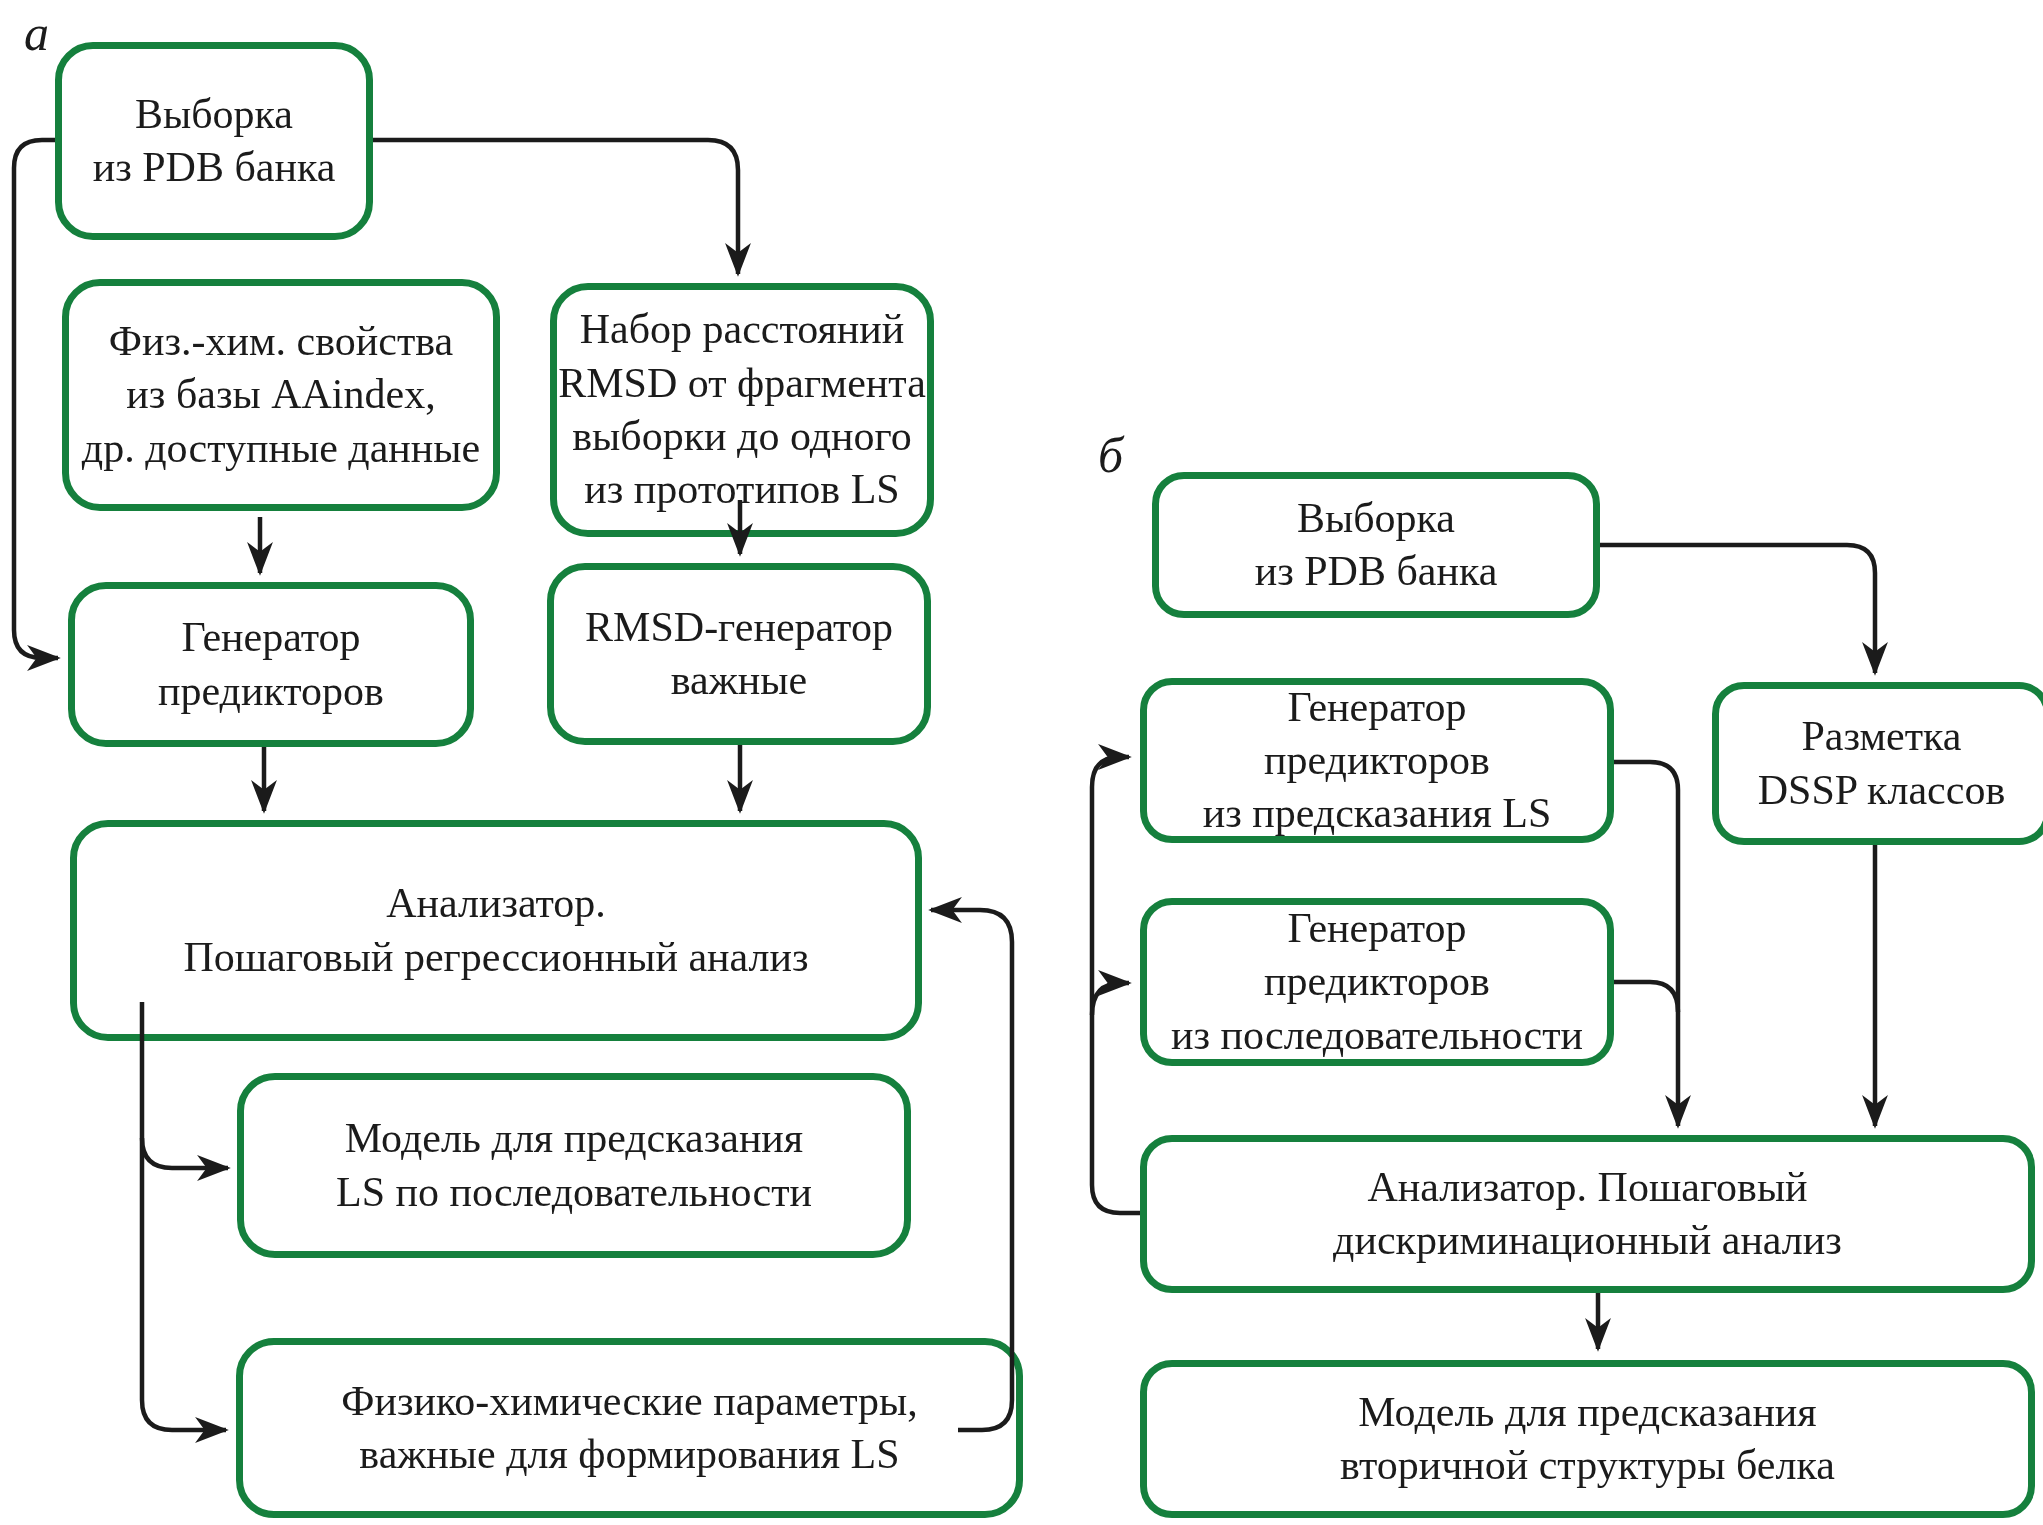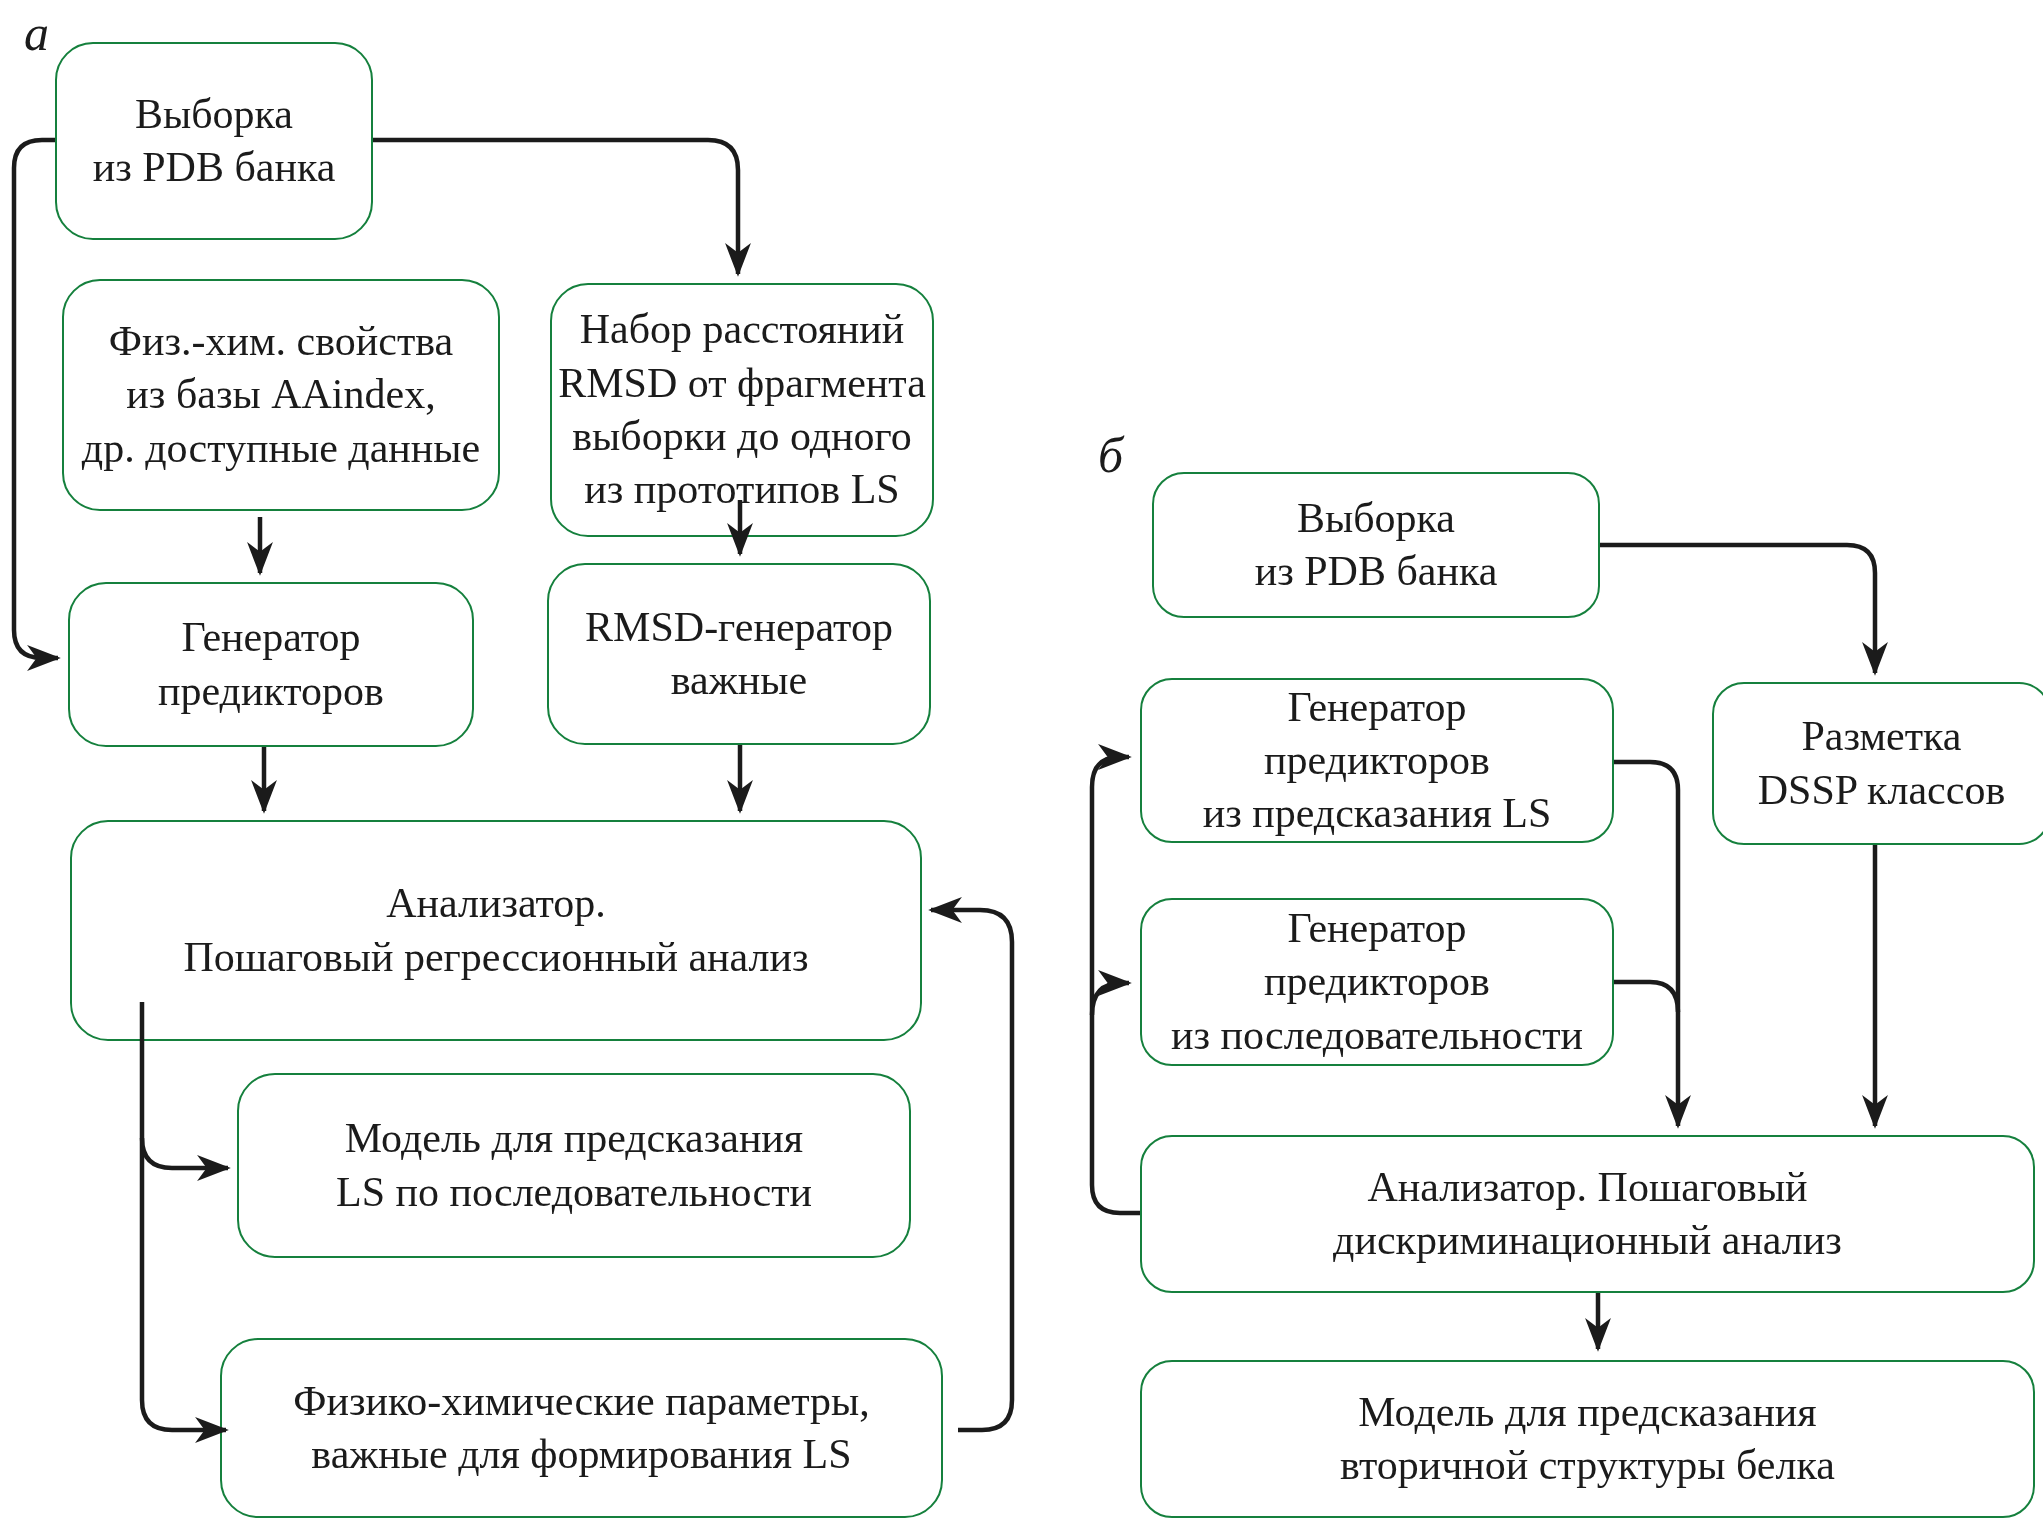"Выборка" .node { border: 2px solid #15803d -> 7px solid #15803d }
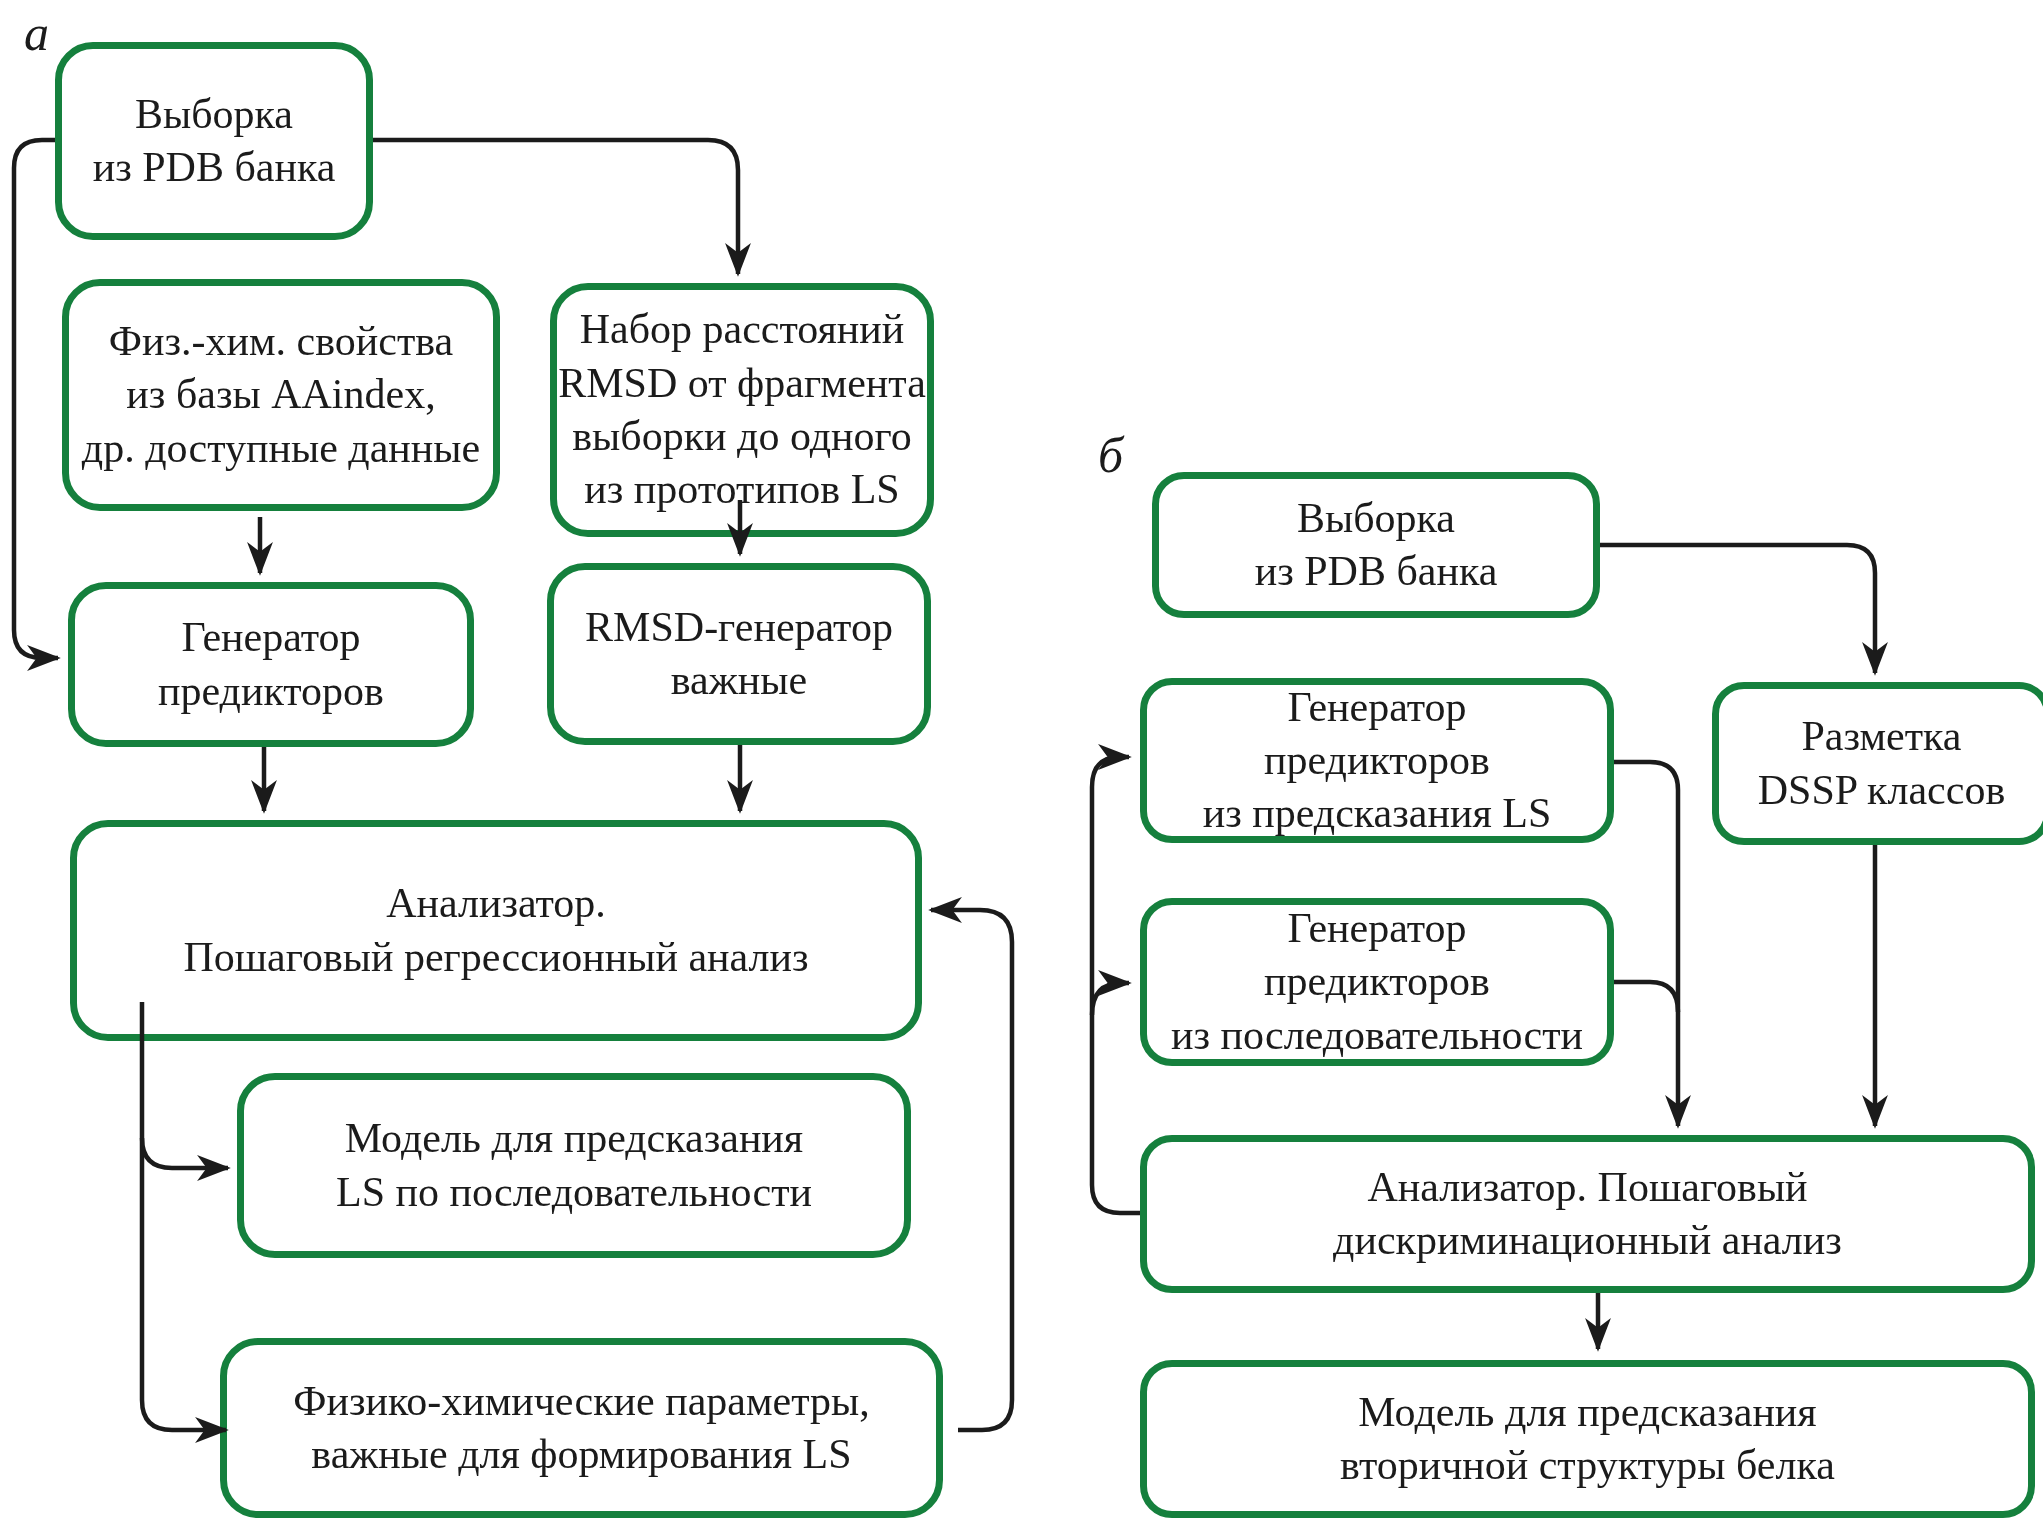"Физико-химические параметры," div.node { left: 220px -> 236px; width: 723px -> 787px }
